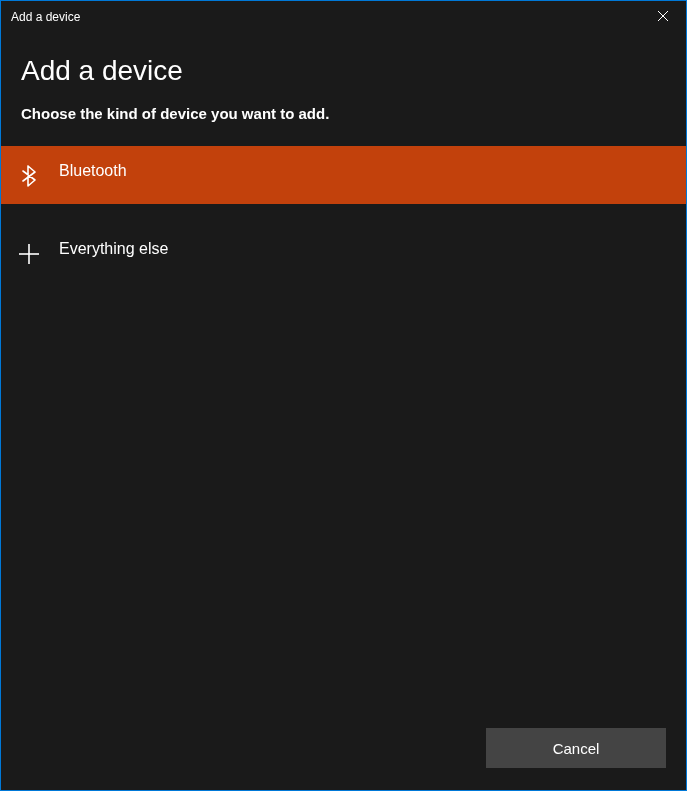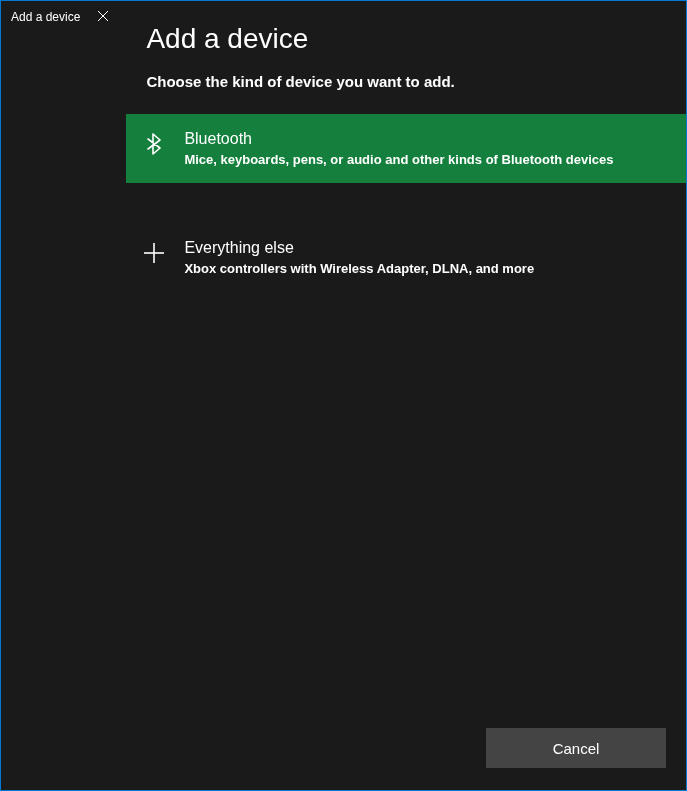"Add a device" .window { flex-direction: none -> column }
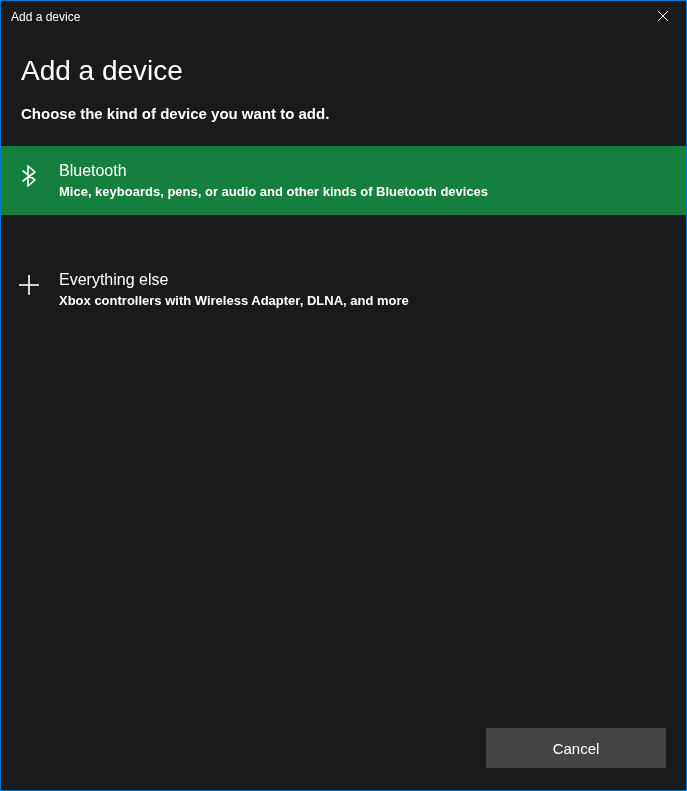"Bluetooth" .option.hovered { background: #15803d -> #c2410c; margin-bottom: 40px -> 20px }
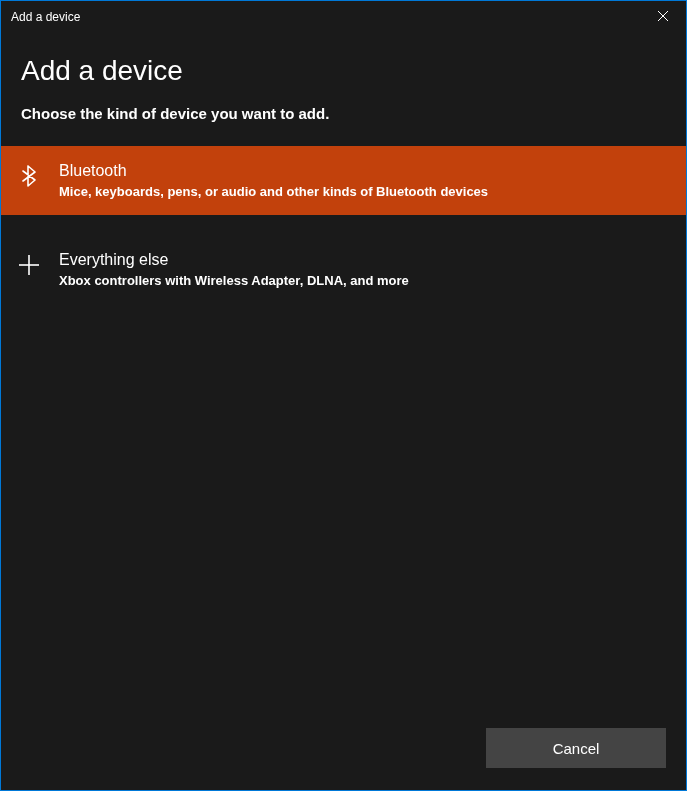"Mice, keyboards, pens, or audio" div.option-desc { html: <div>Mice, keyboards, pens, or audio and other kinds of Bluetooth devices</div> -> none }
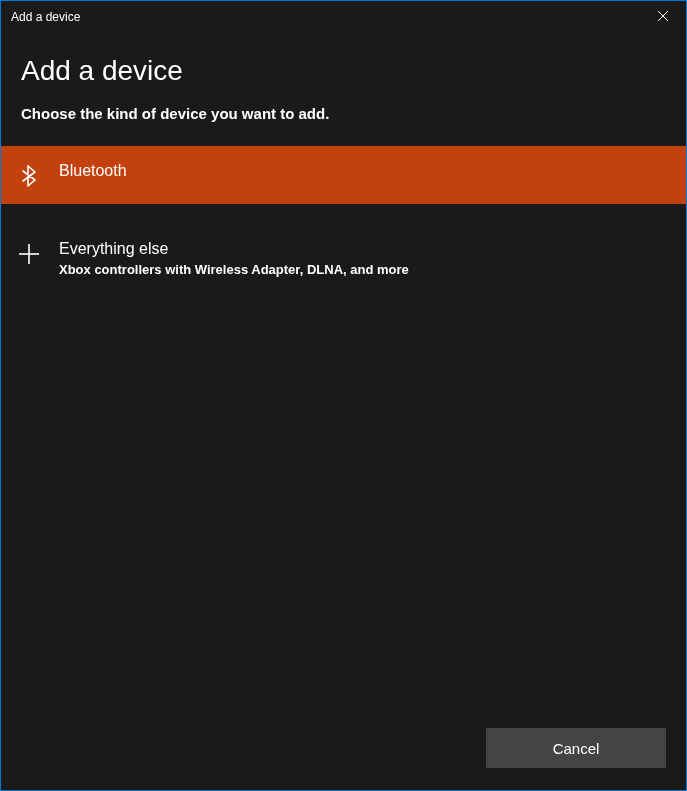"Xbox controllers with Wireless Adapter," div.option-desc { html: <div>Xbox controllers with Wireless Adapter, DLNA, and more</div> -> none }
